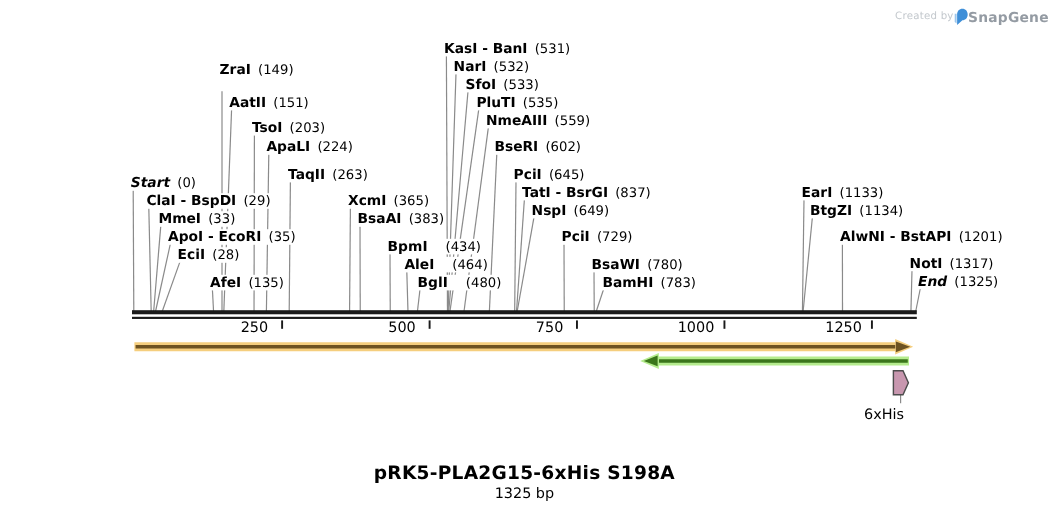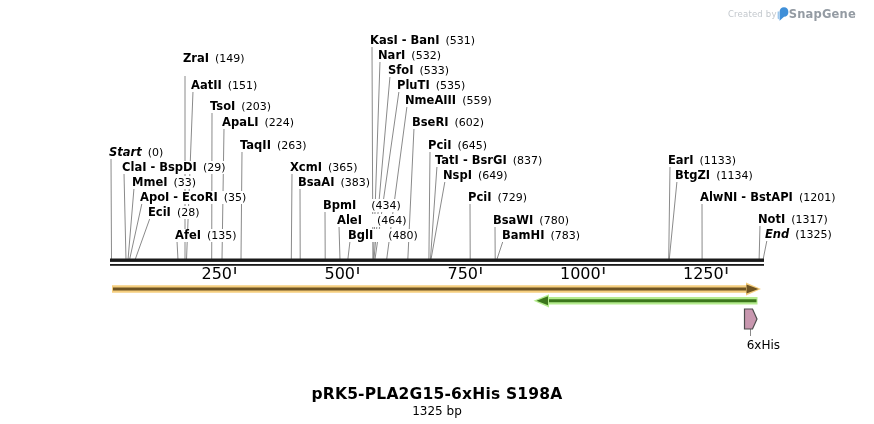"Created by" .credit { right: 18px -> 0 }
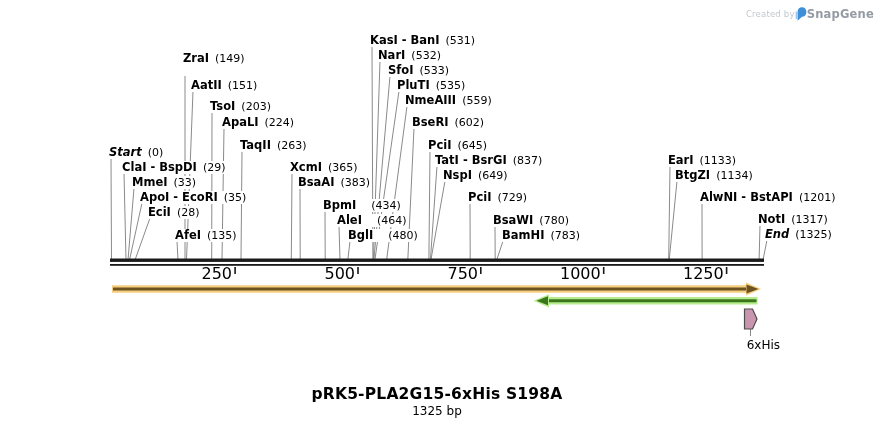"250" .rtick { font-size: 16px -> 12px; text-align: right -> center }
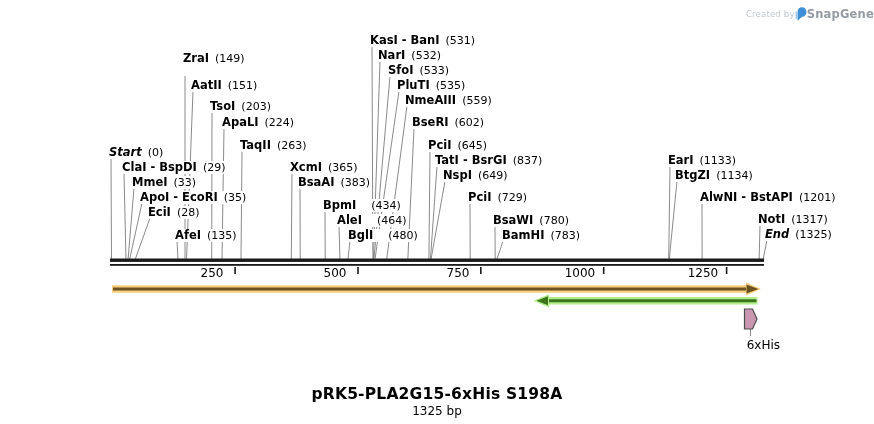"6xHis" .feature-label { text-align: right -> left }
